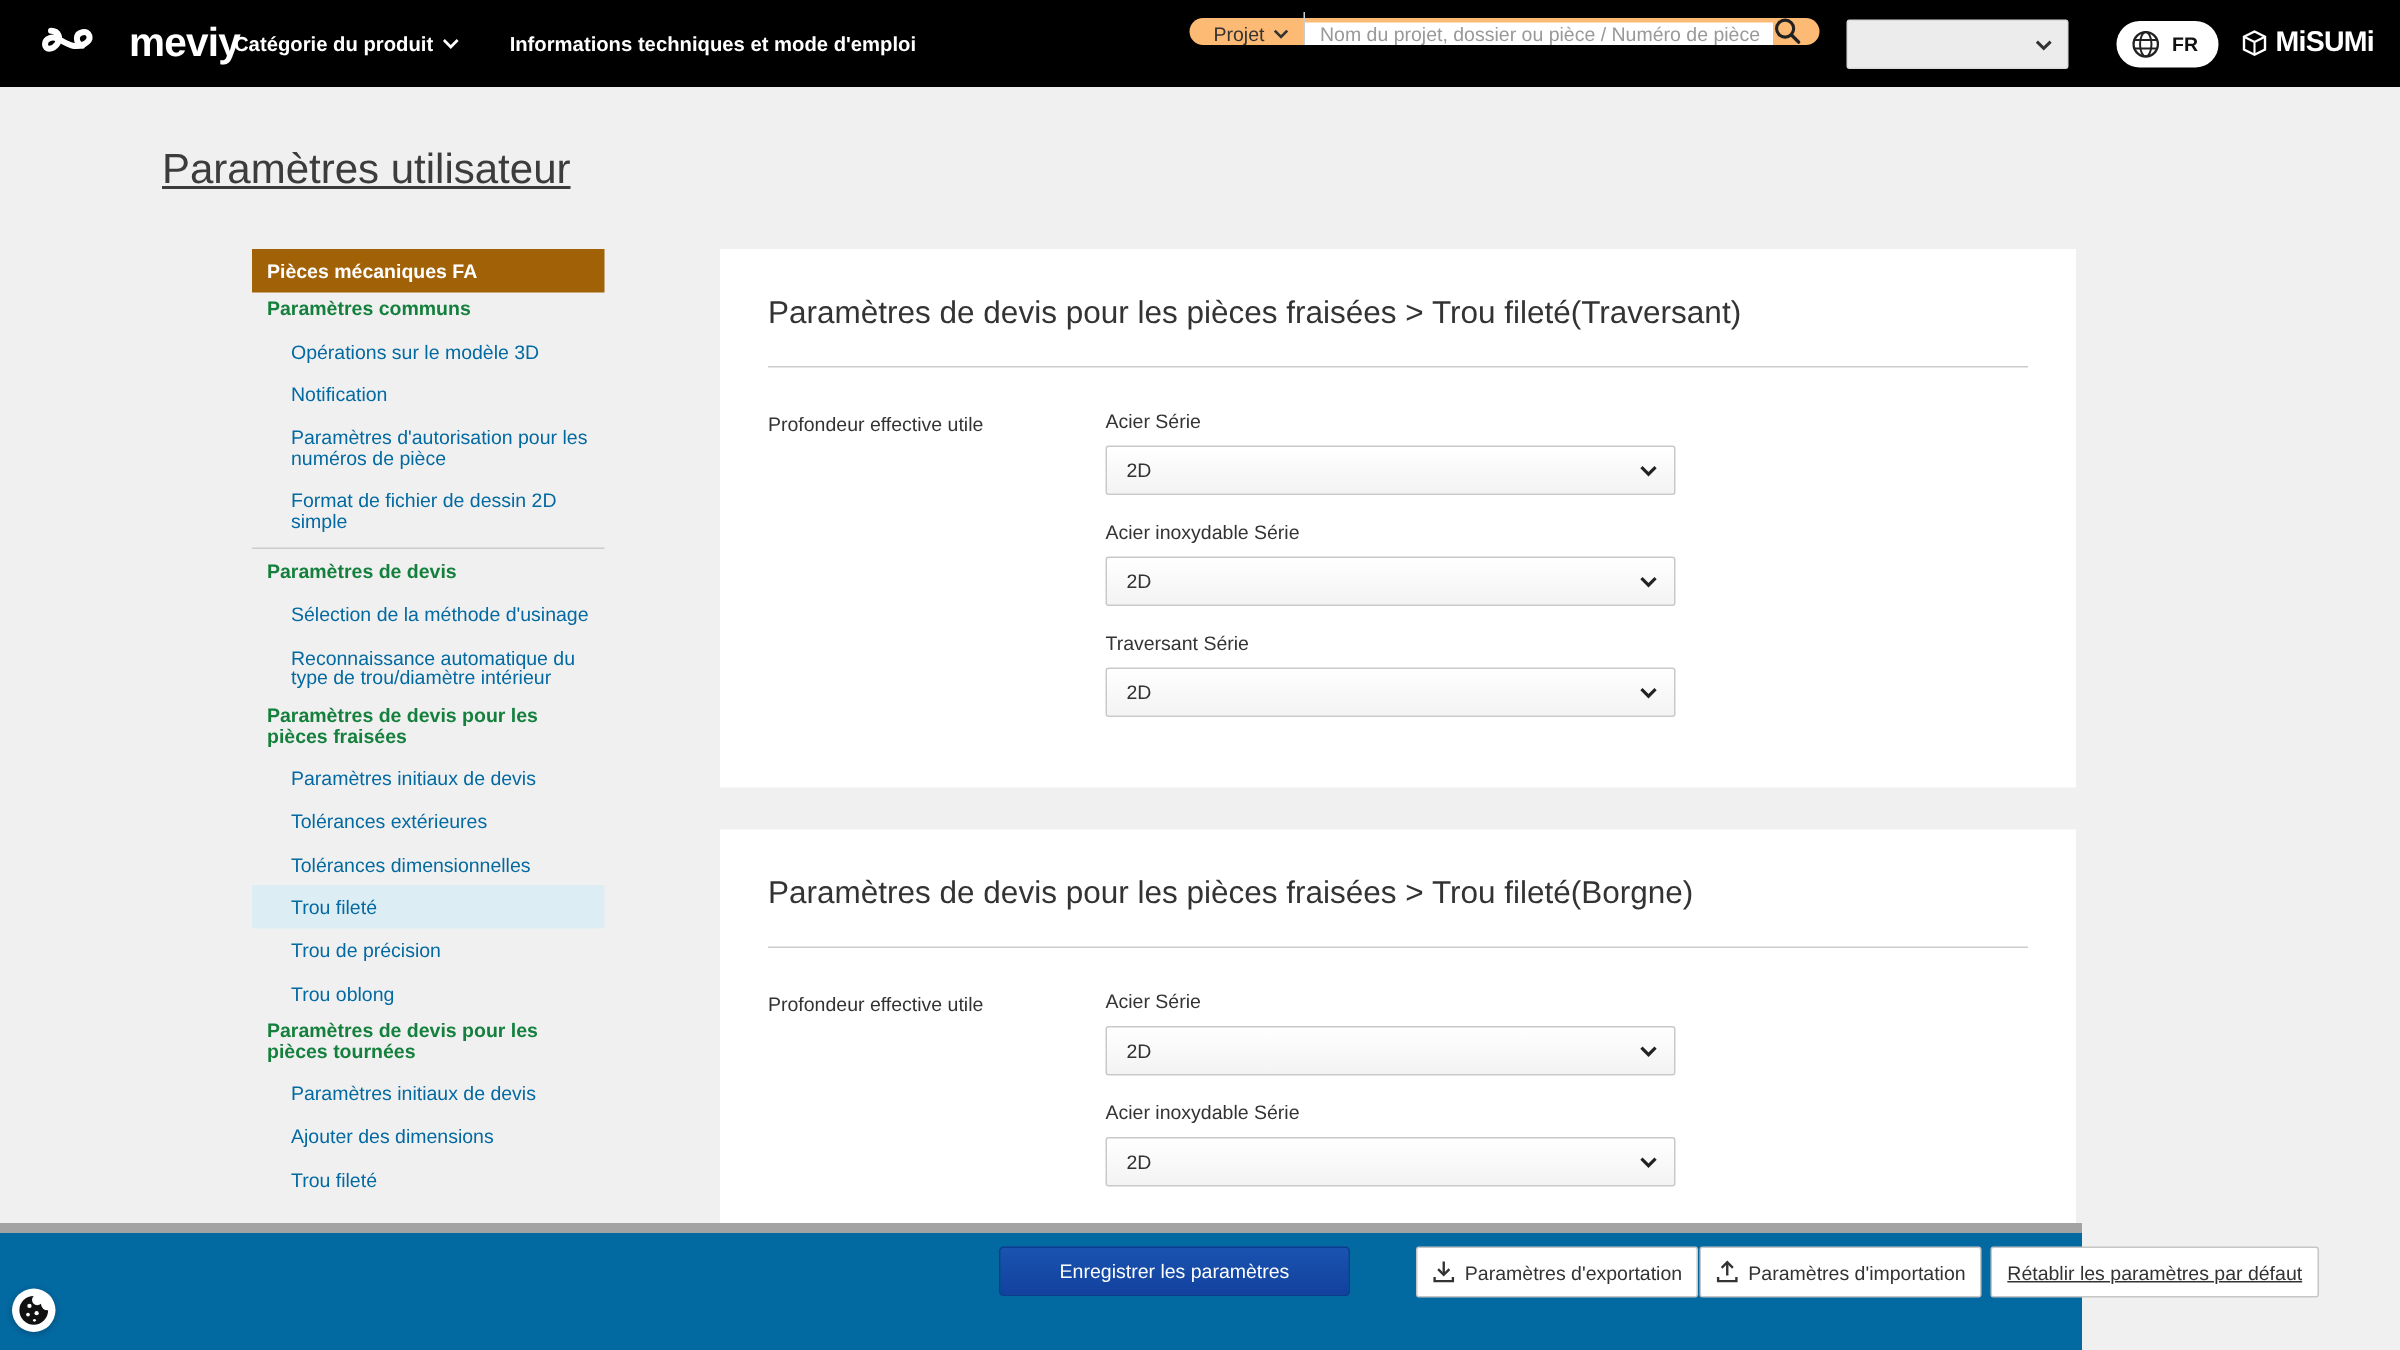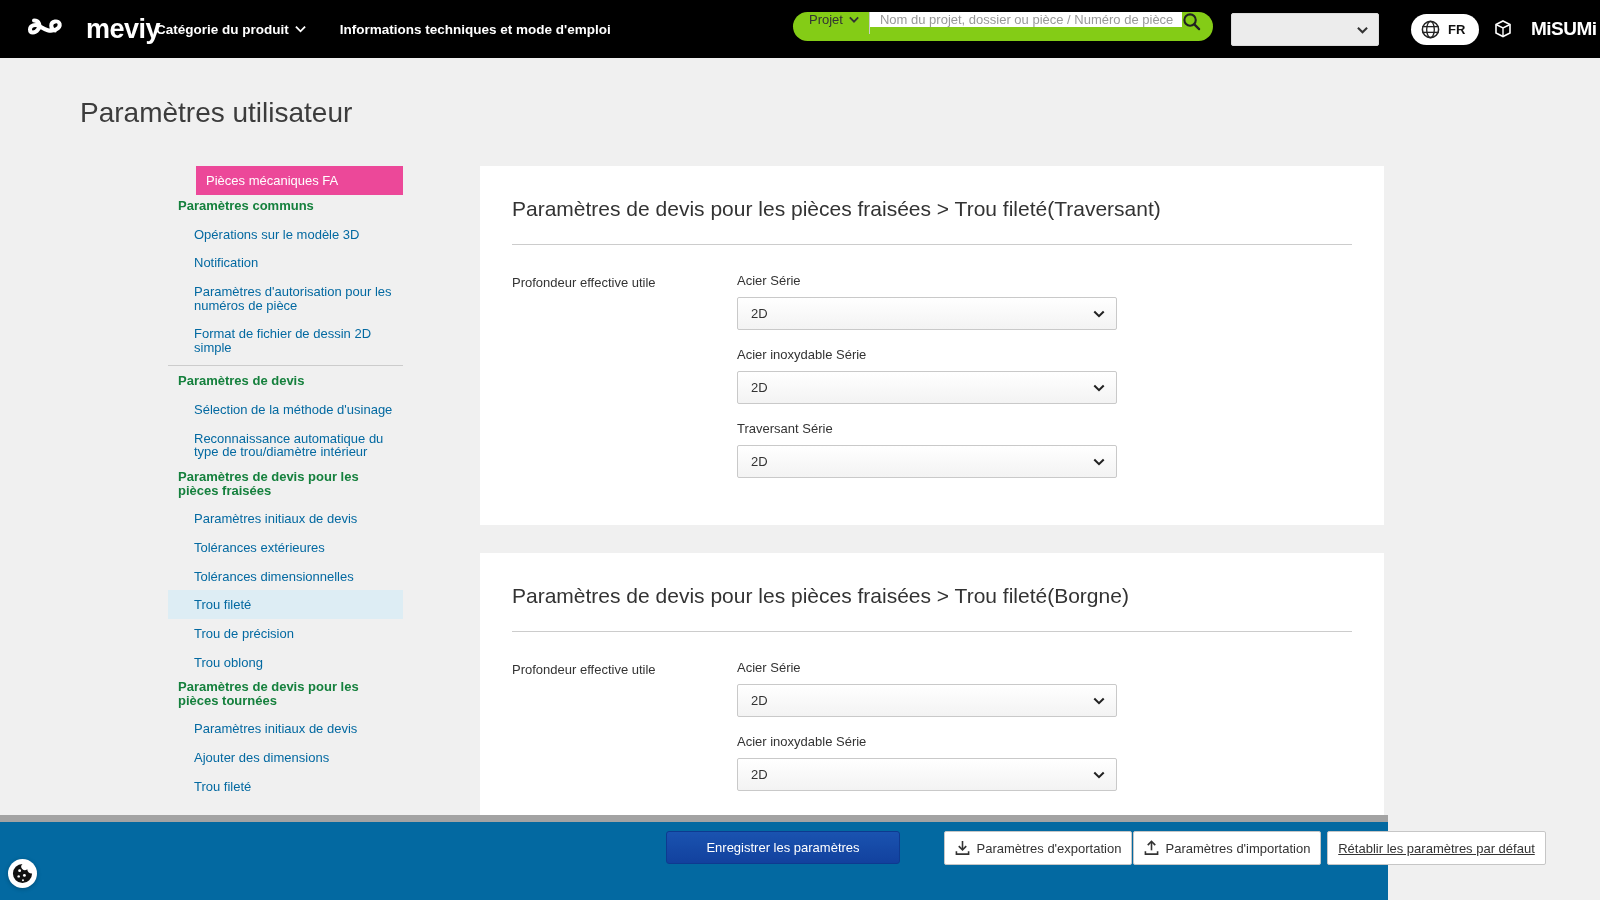"Projet" .searchbar { align-items: flex-start -> flex-end; background: #84cc16 -> #fdba74; height: 29px -> 18px }
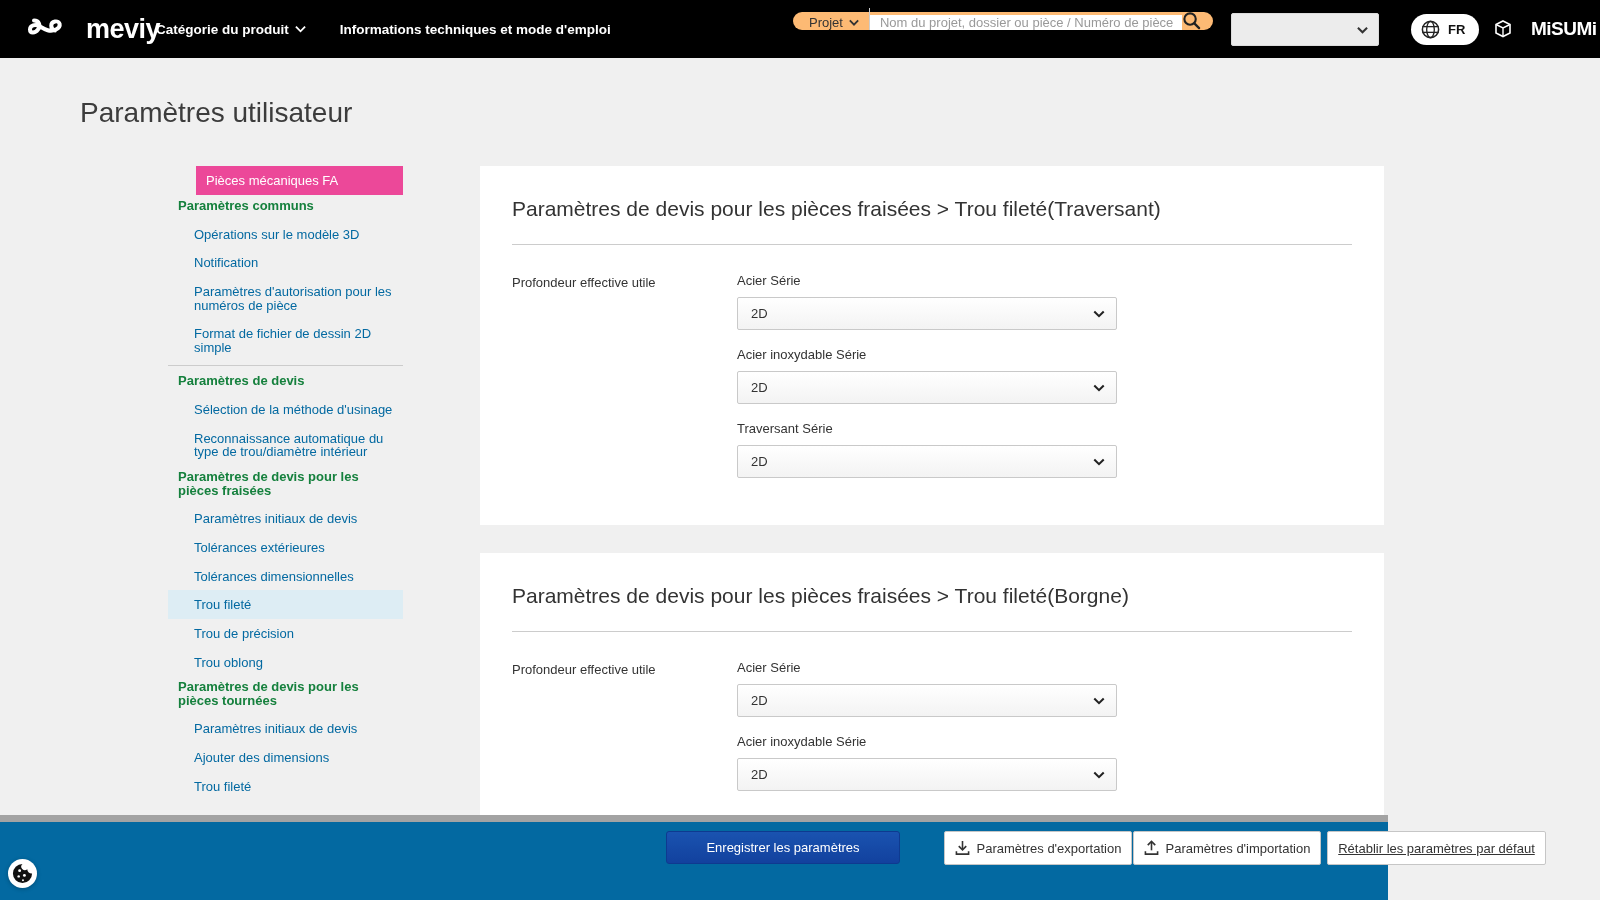"MiSUMi" .misumi { gap: 19px -> 5px }
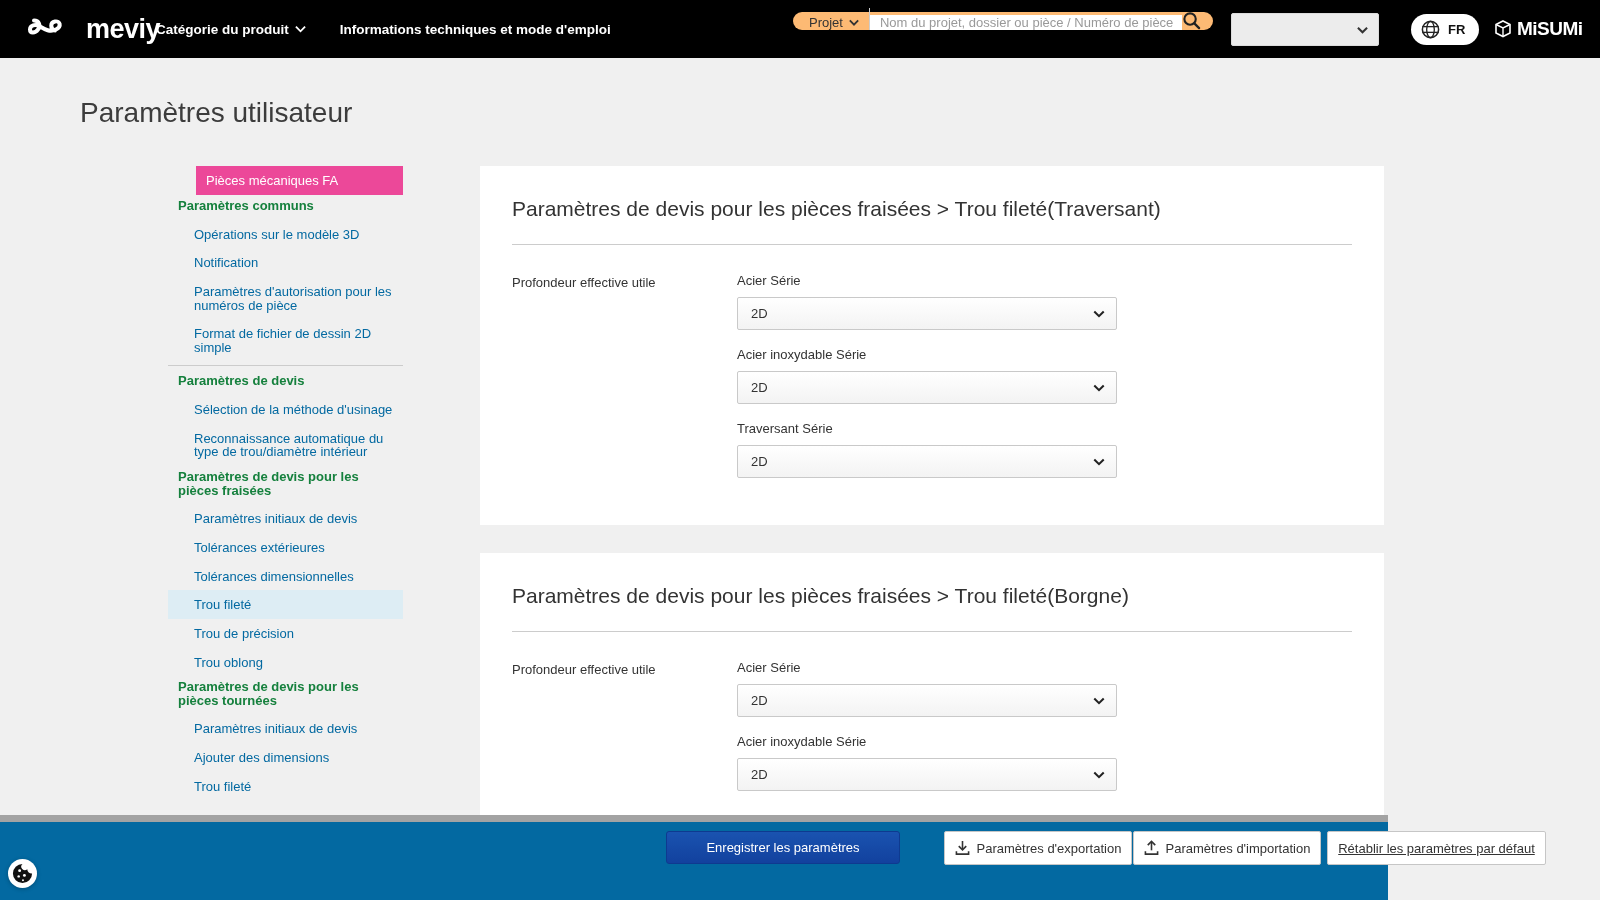"Paramètres utilisateur" .page-title { margin: 39px 0 0 80px -> 39px 0 0 108px; text-decoration: none -> underline }
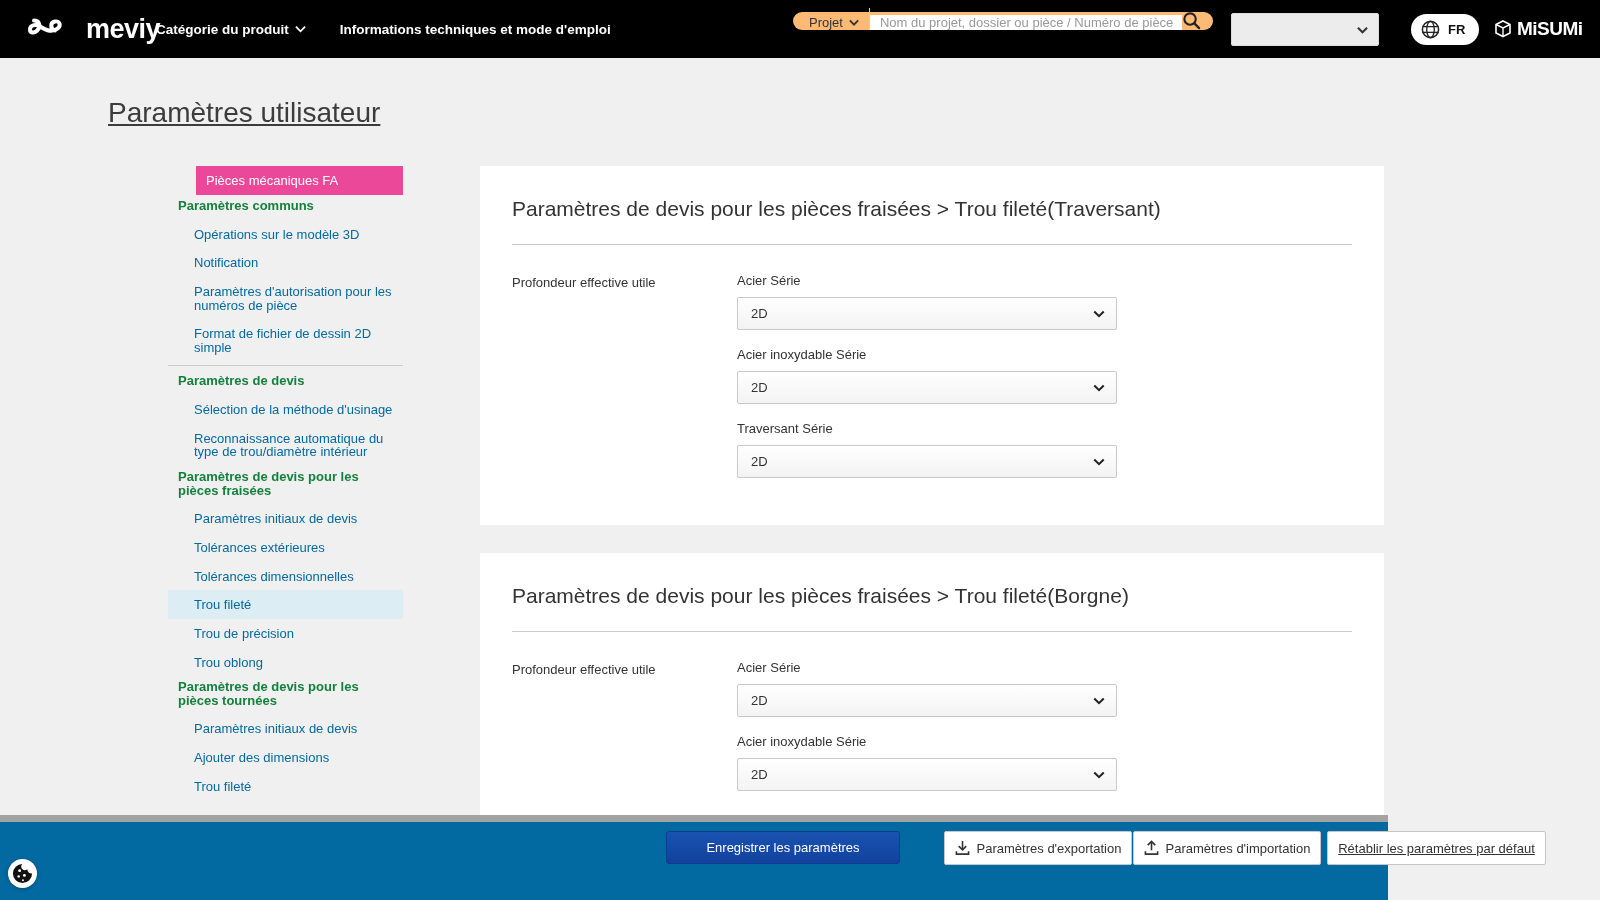"Pièces mécaniques FA" .sb-root { background: #ec4899 -> #a16207; font-weight: normal -> bold; margin-left: 28px -> none }
